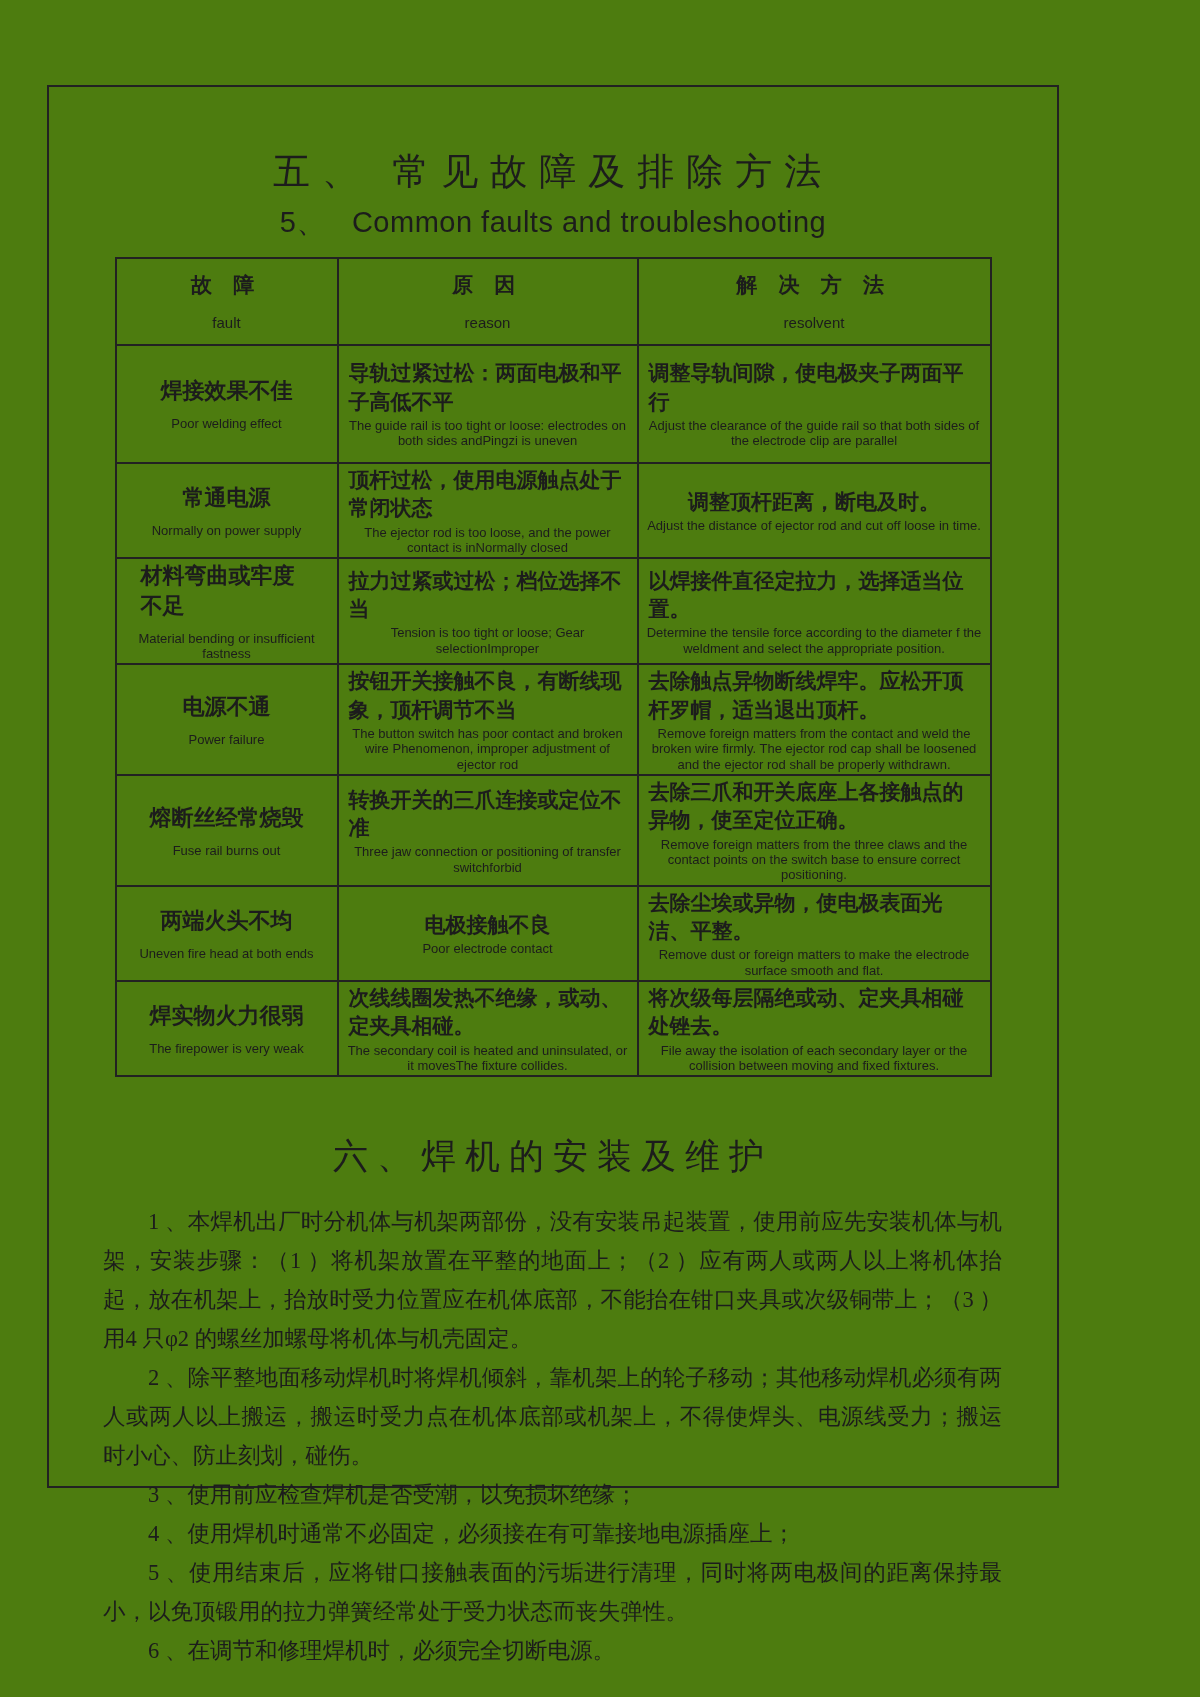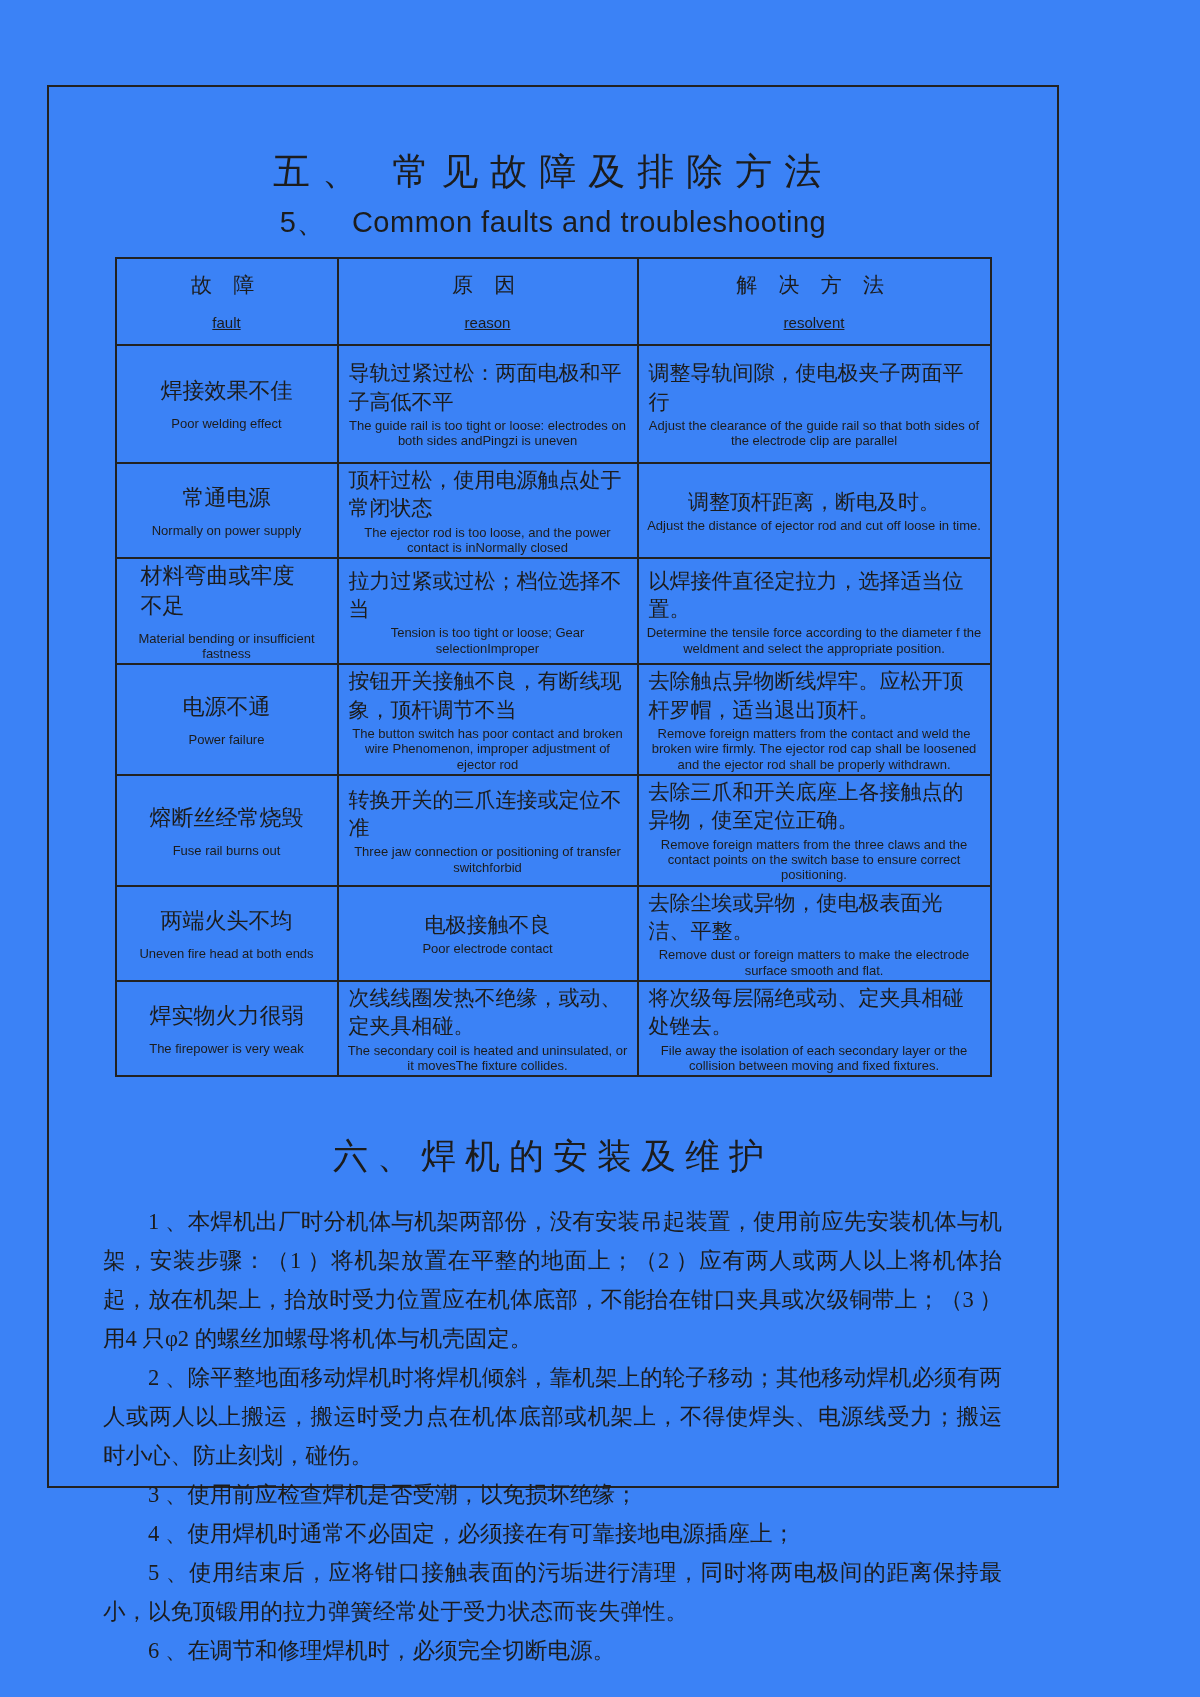"五、 常见故障及排除方法" .sheet { background: #3b82f6 -> #4d7c0f }
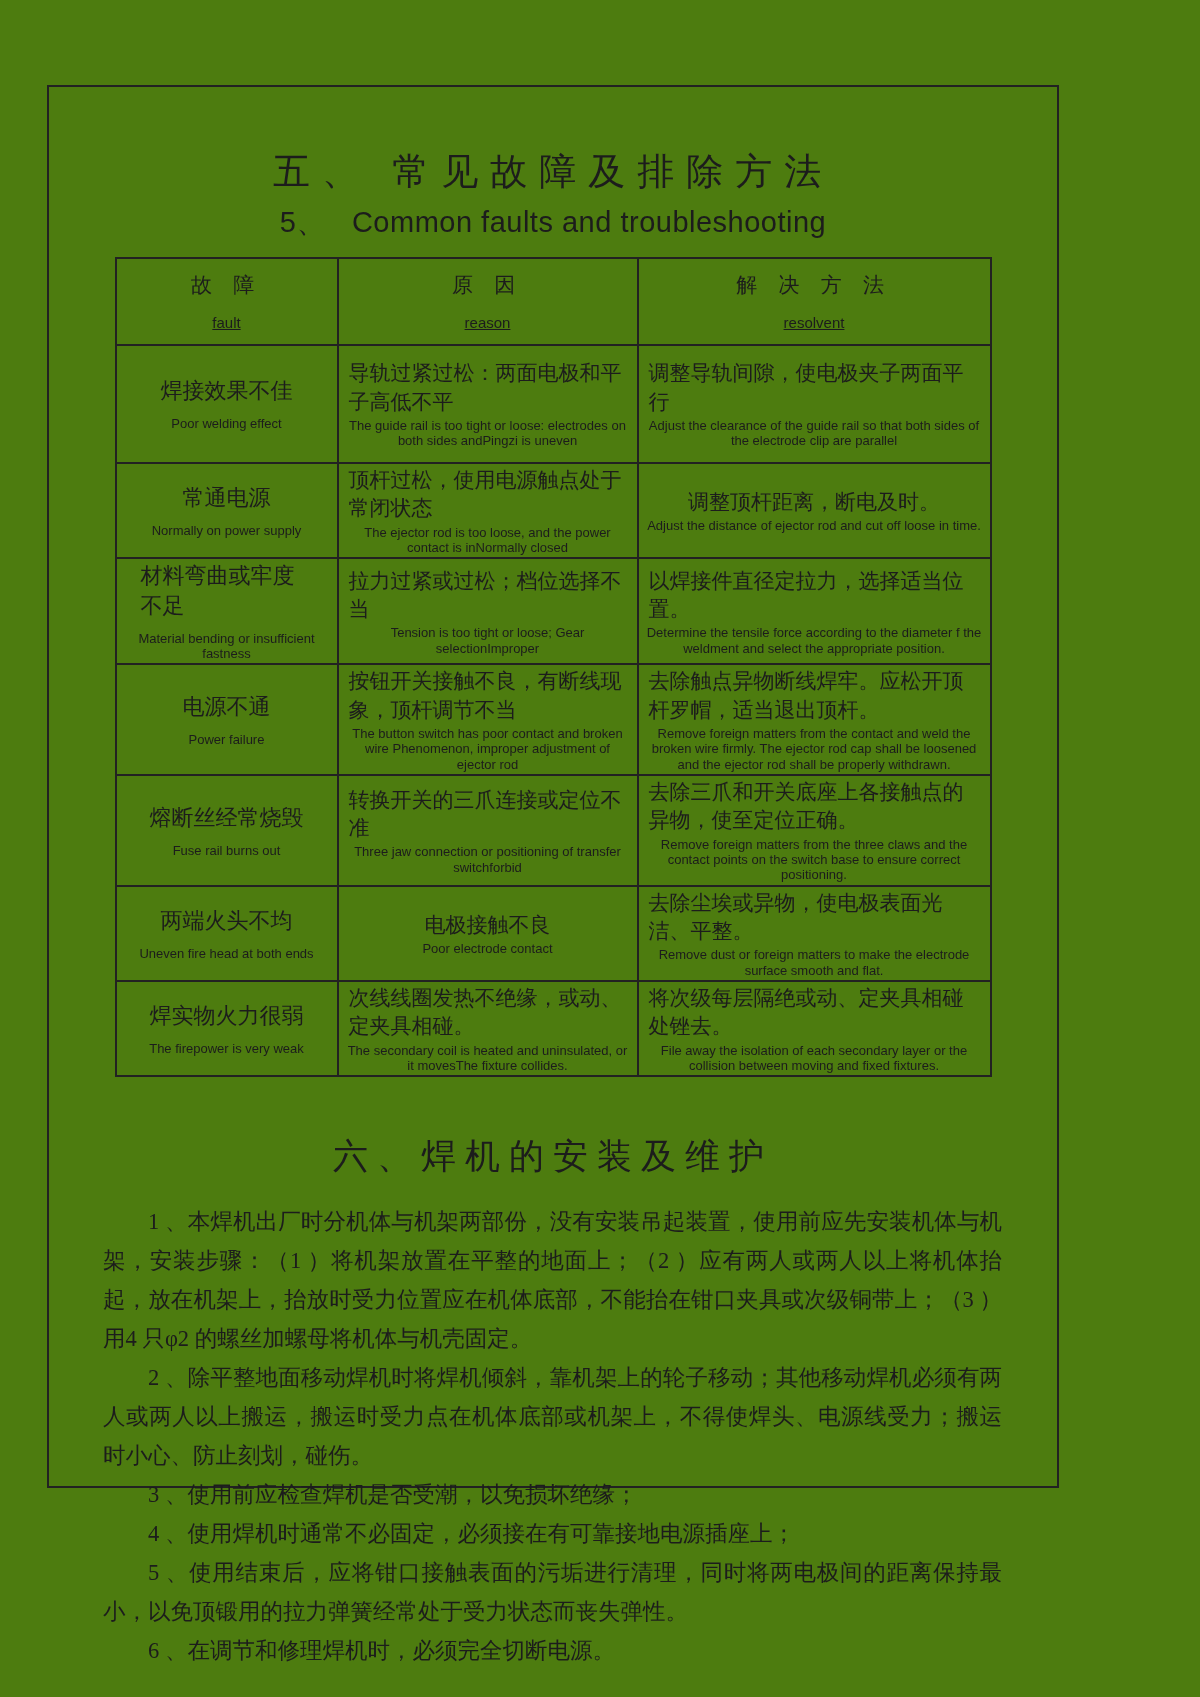"故 障" .zh { font-weight: 400 -> 700 }
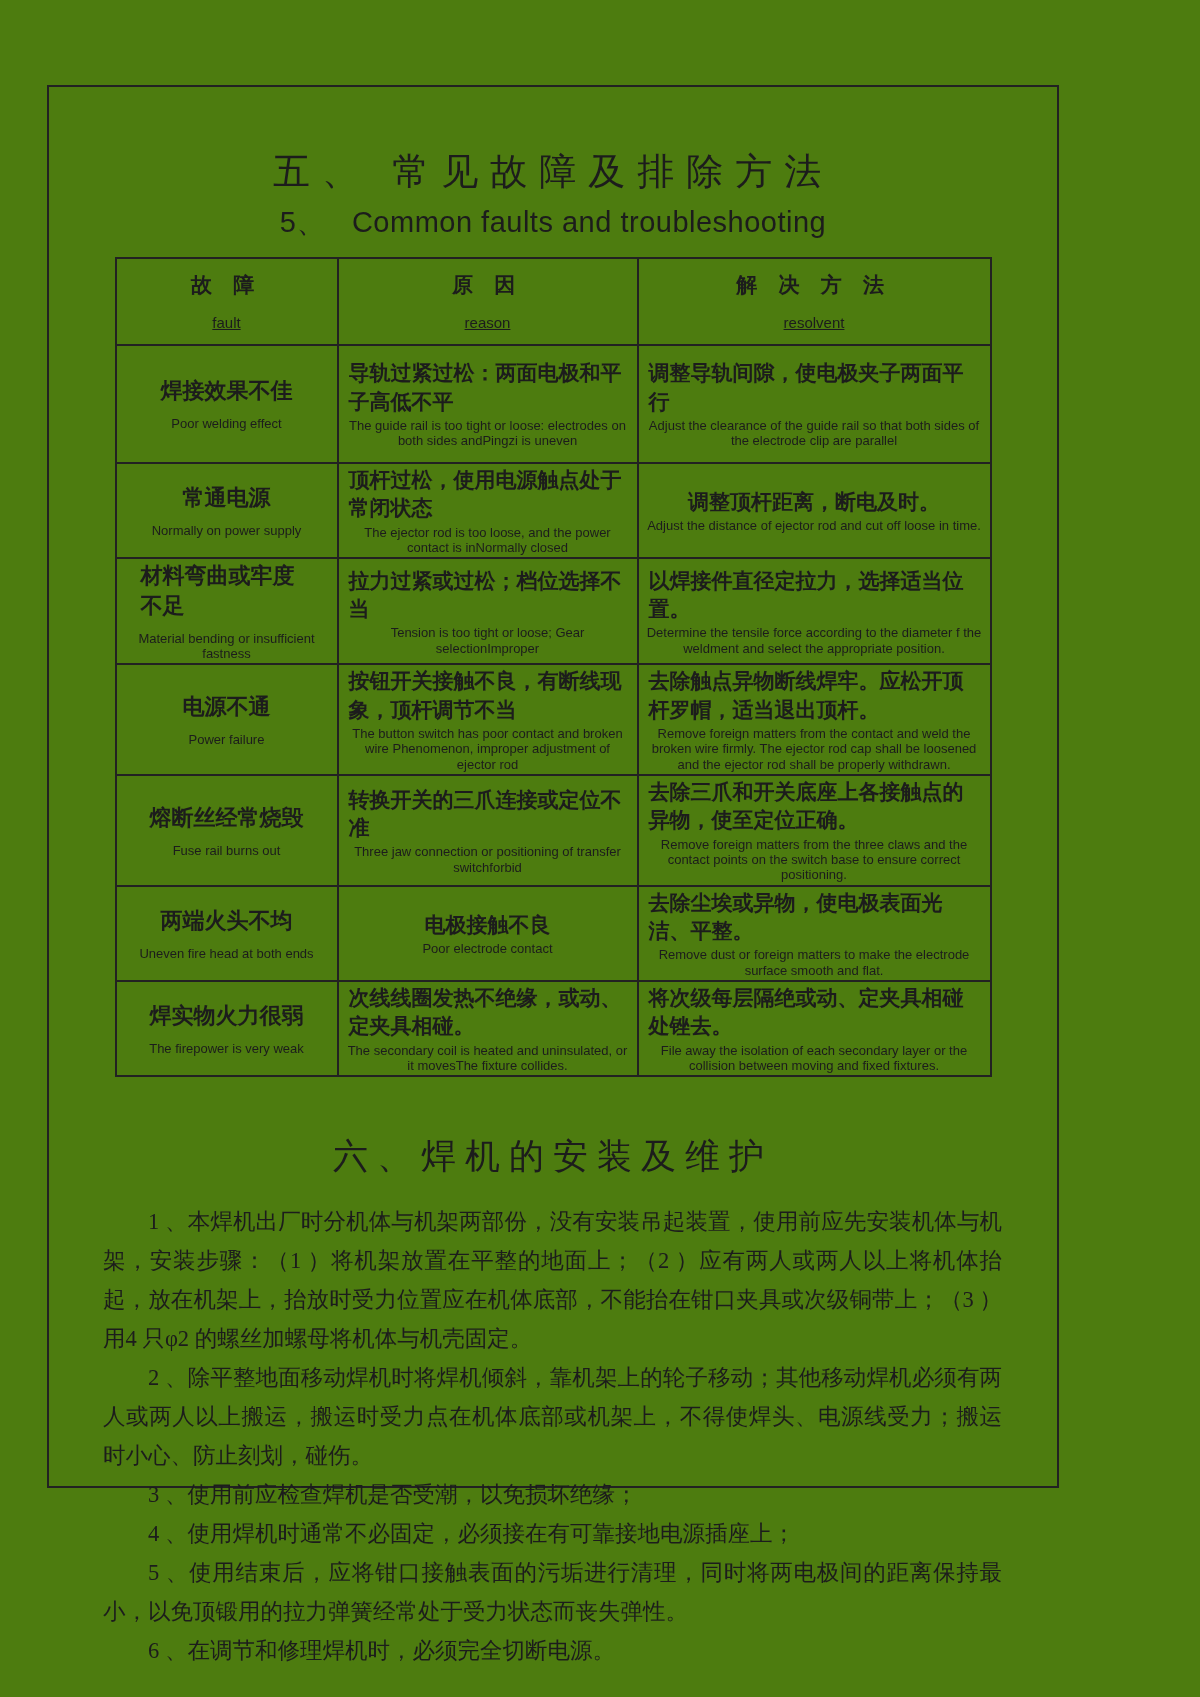"fault" th .en { text-decoration: underline -> none }
